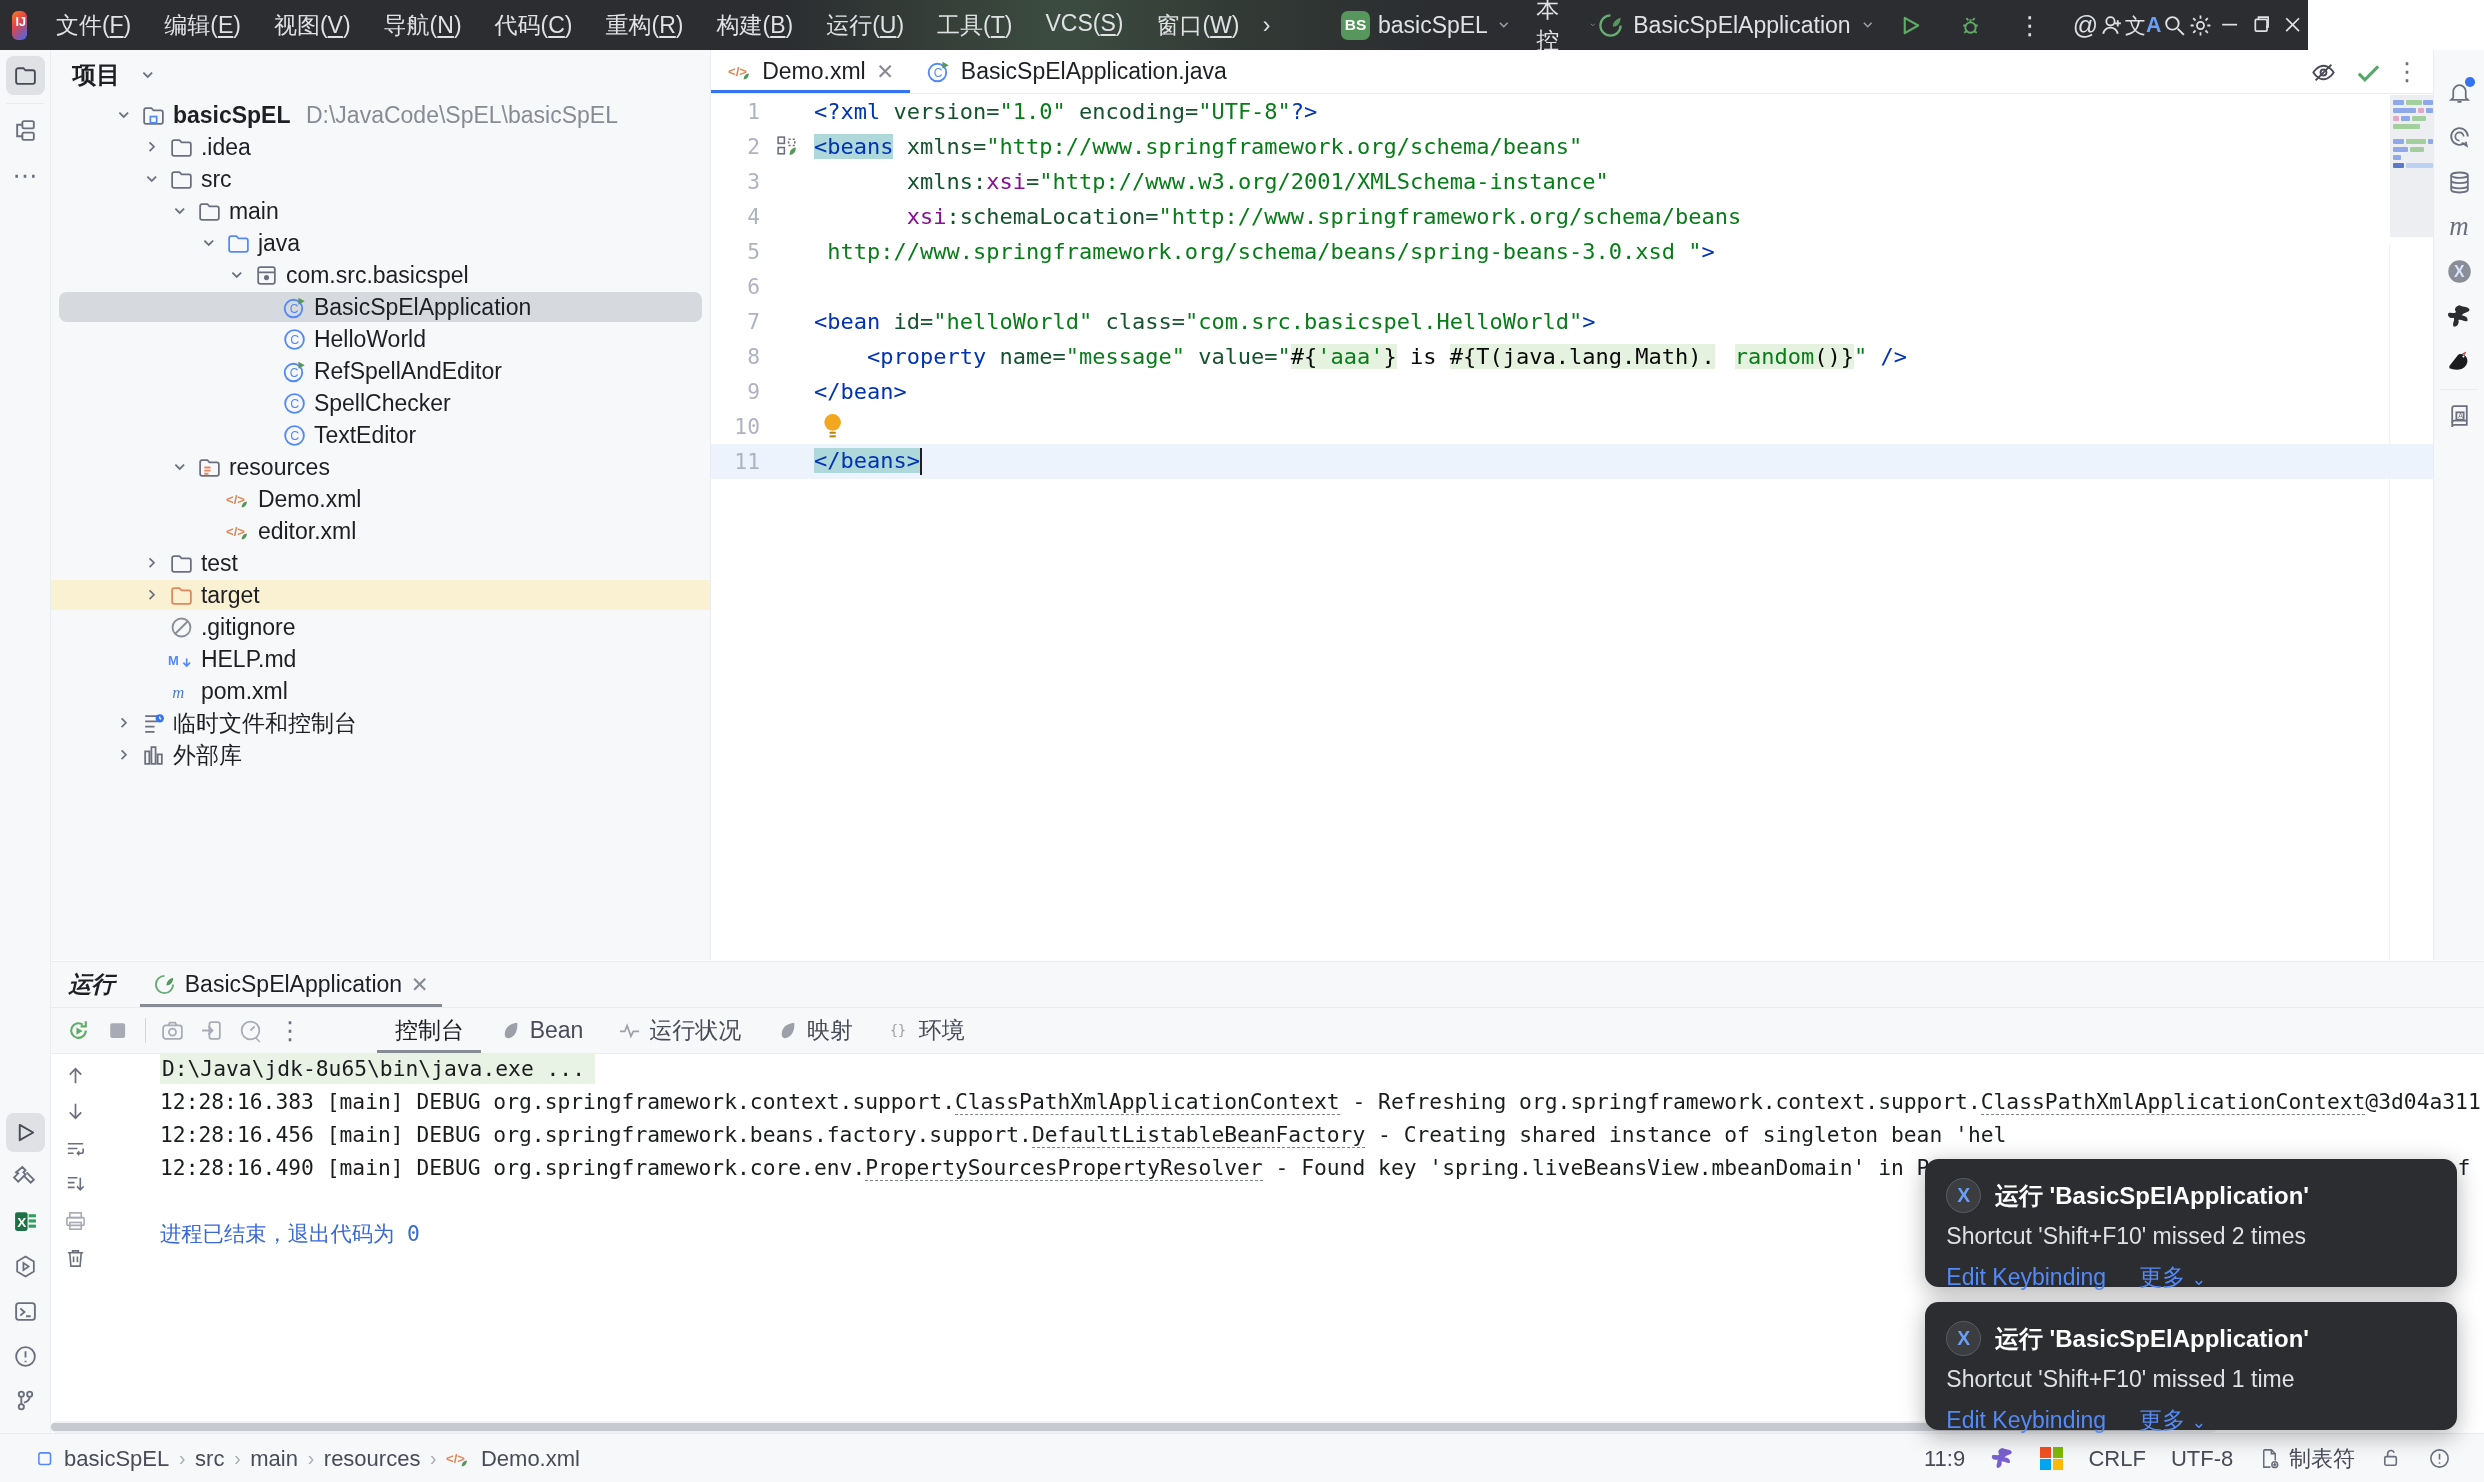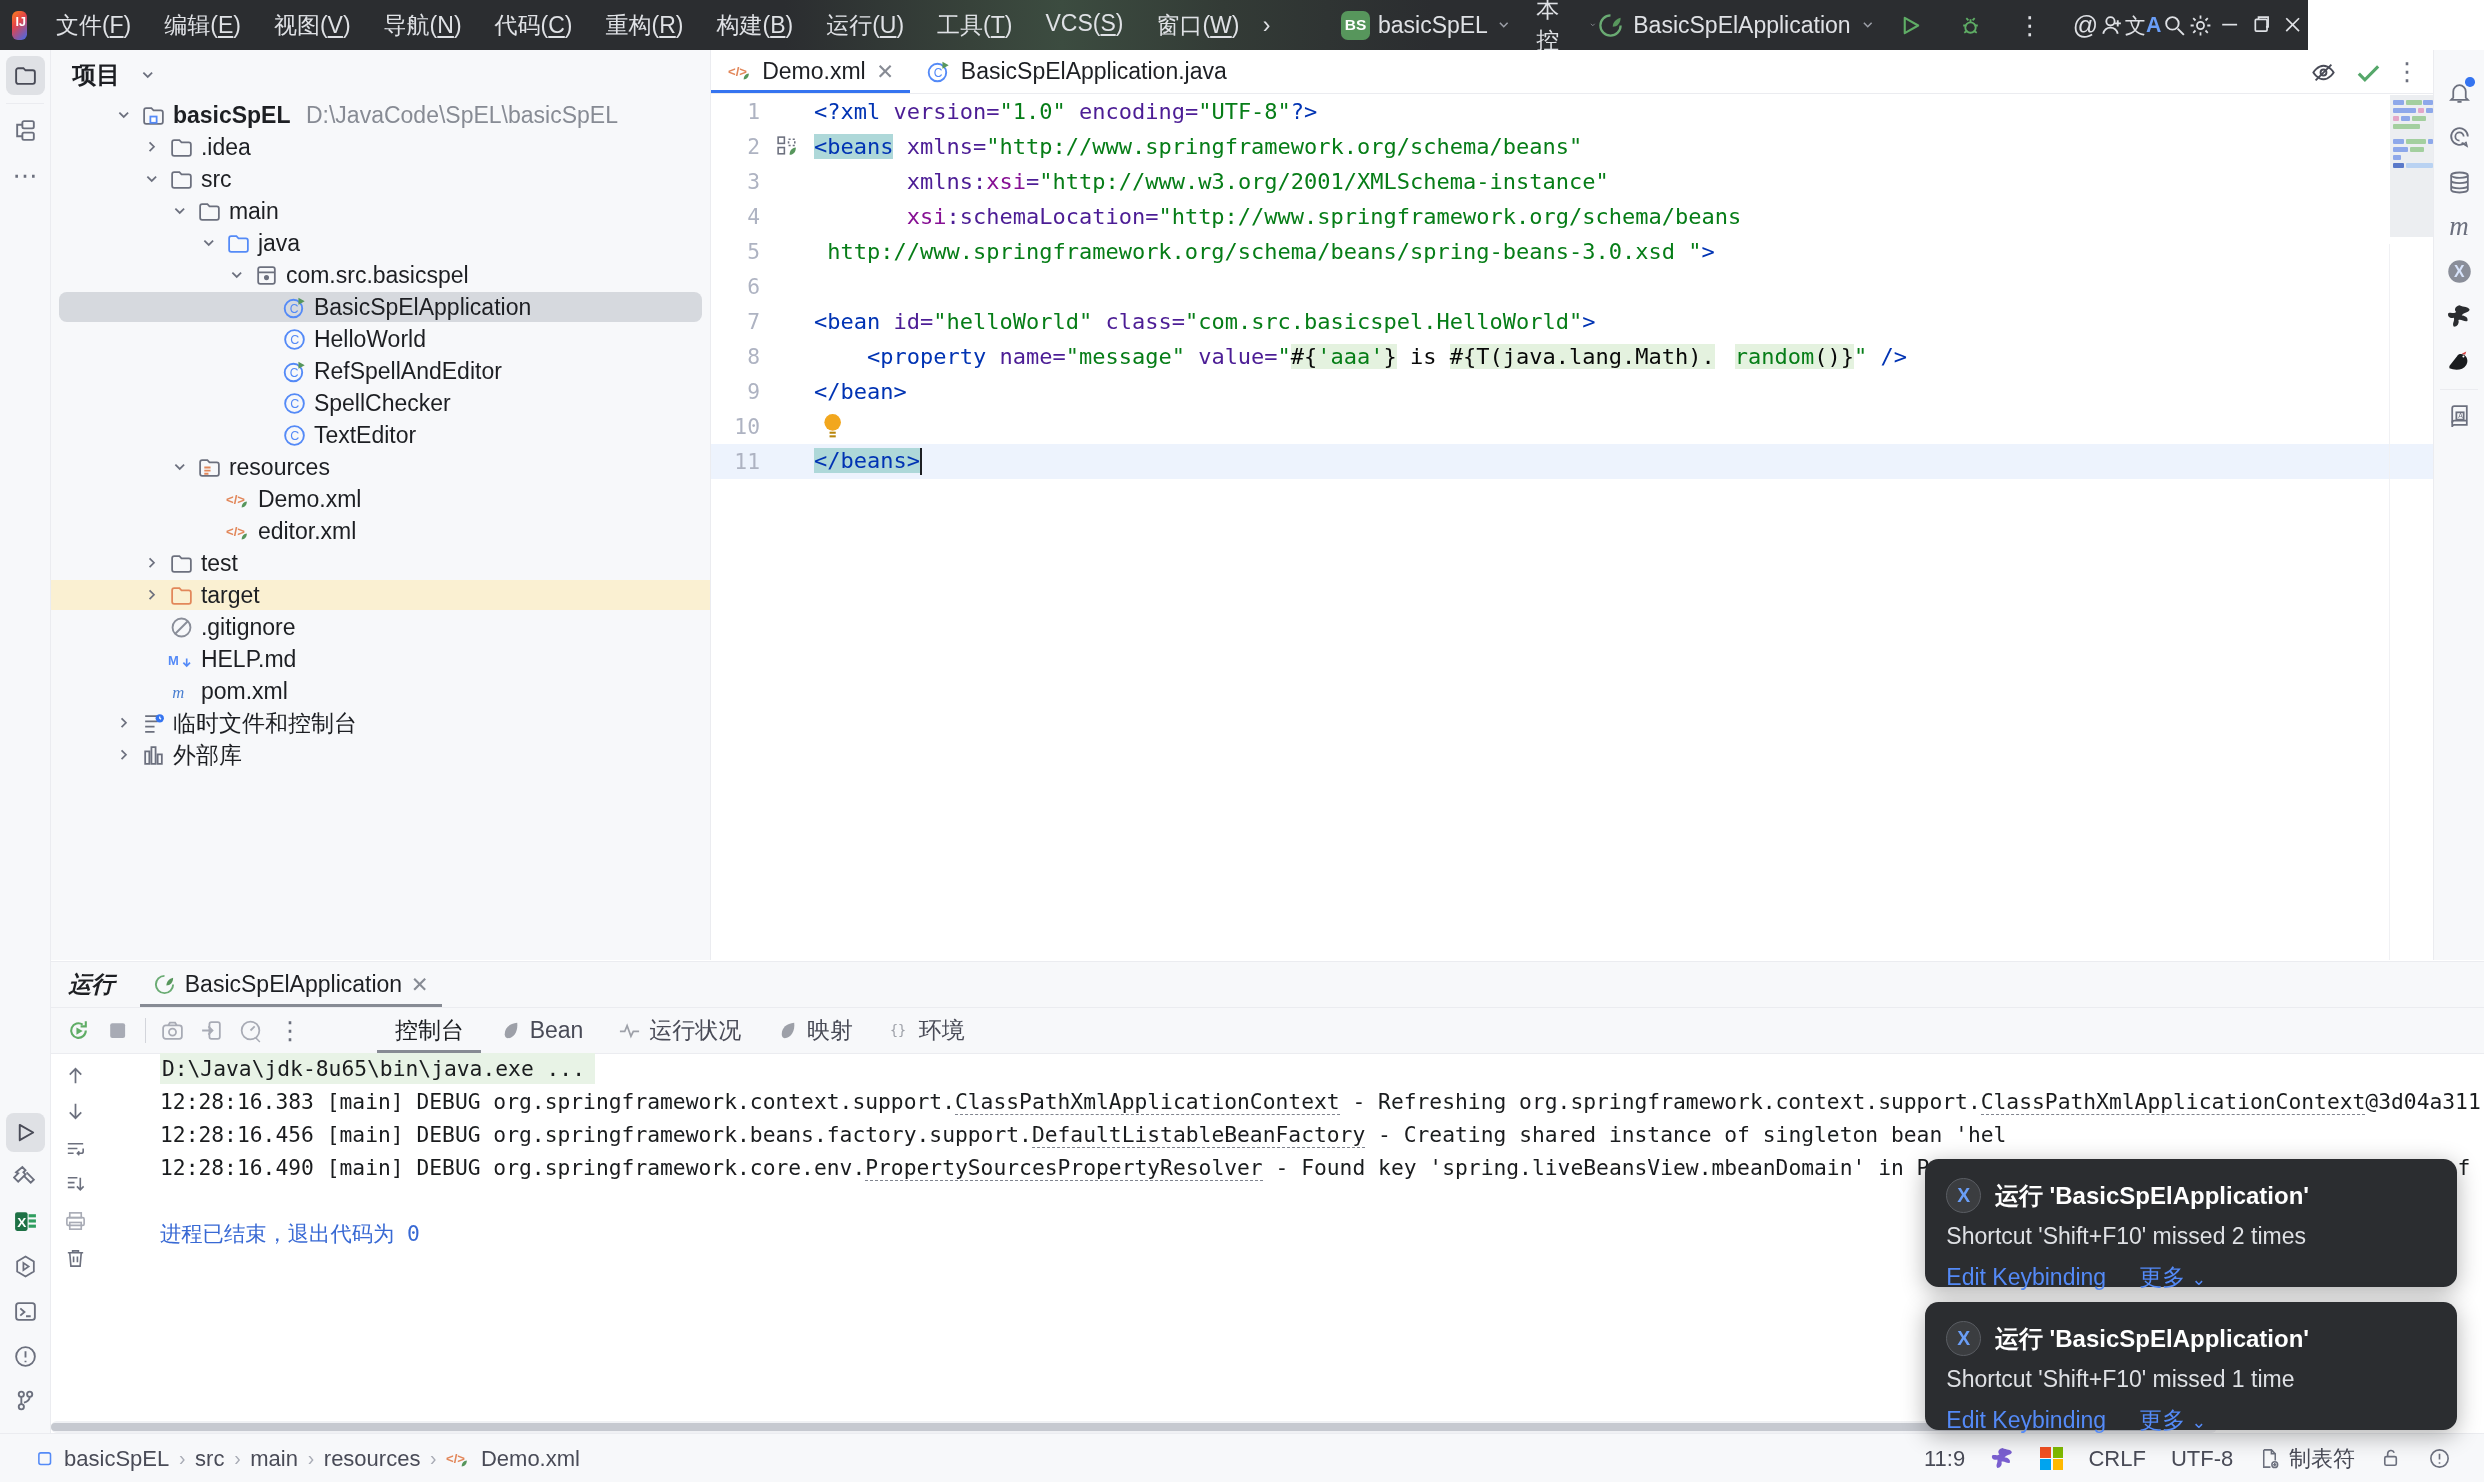"version=" .a { color: #4c1d95 -> #14532d }
